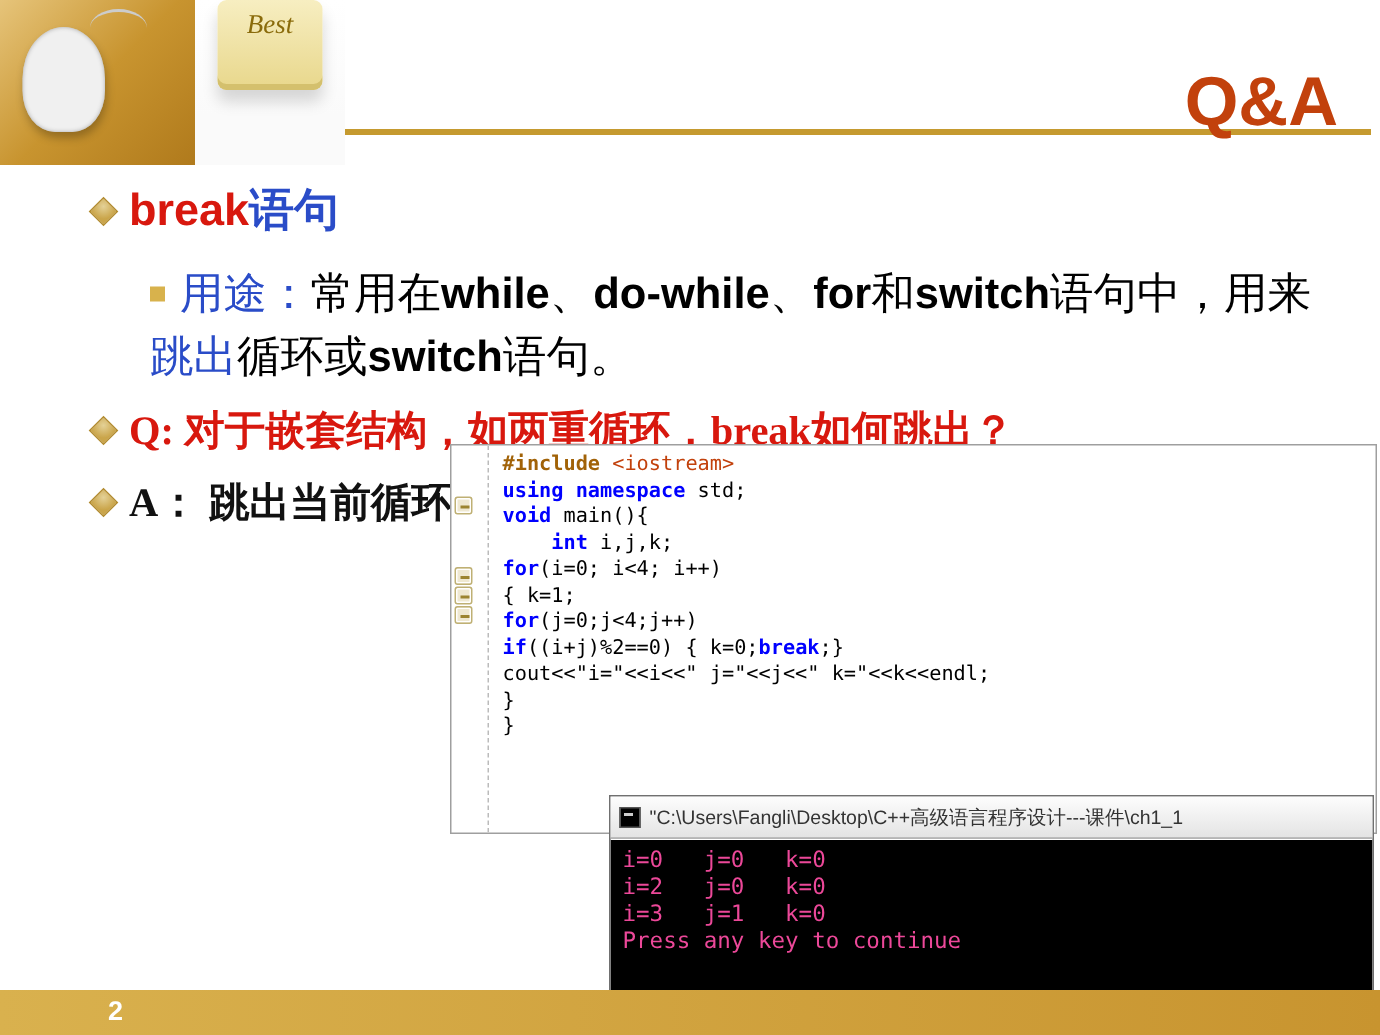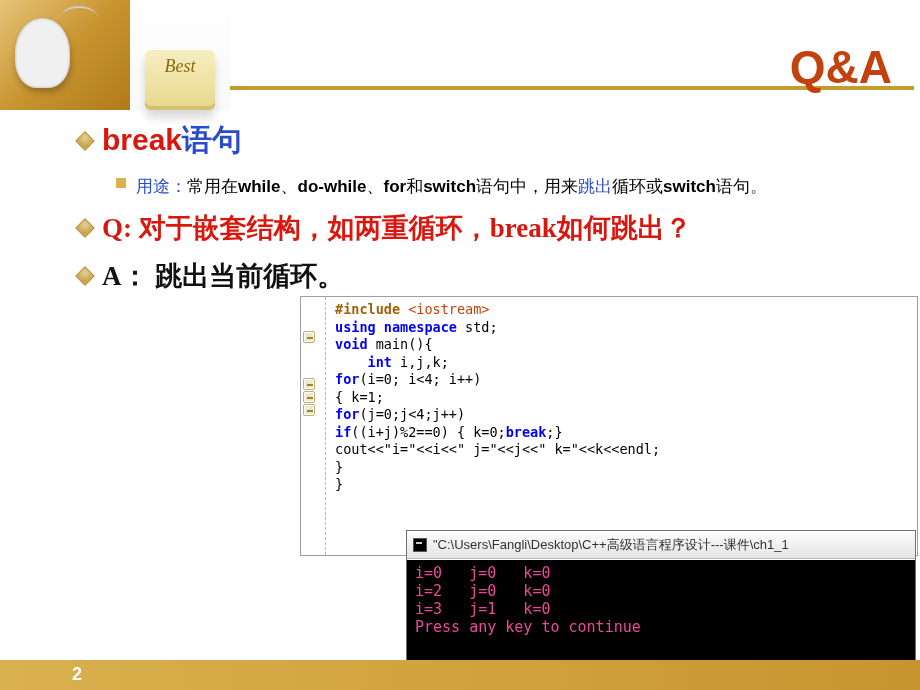"Best" .keycap { align-items: flex-end -> flex-start }
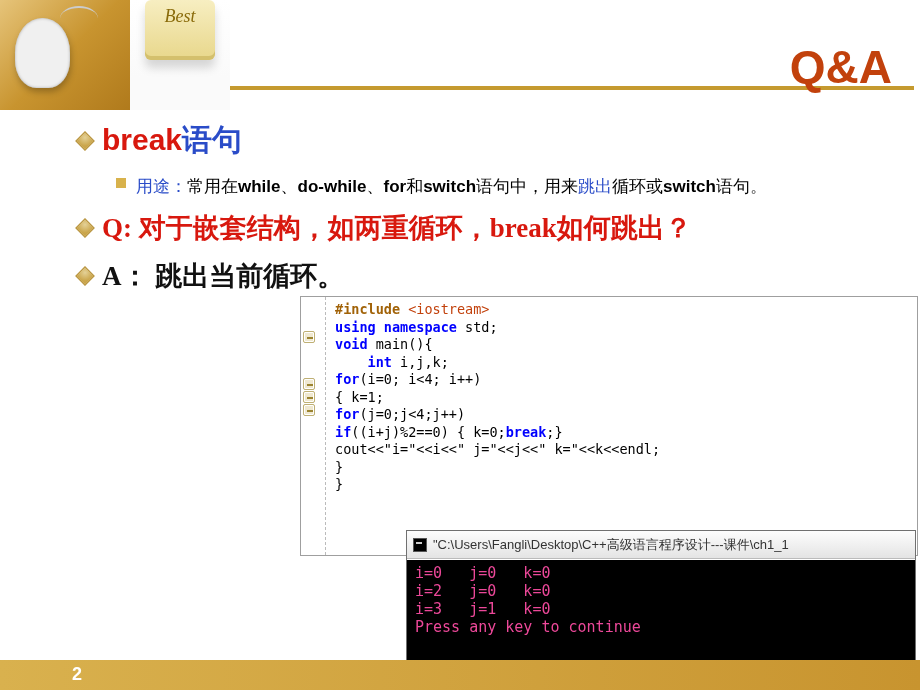"break语句" .content { left: 78px -> 62px }
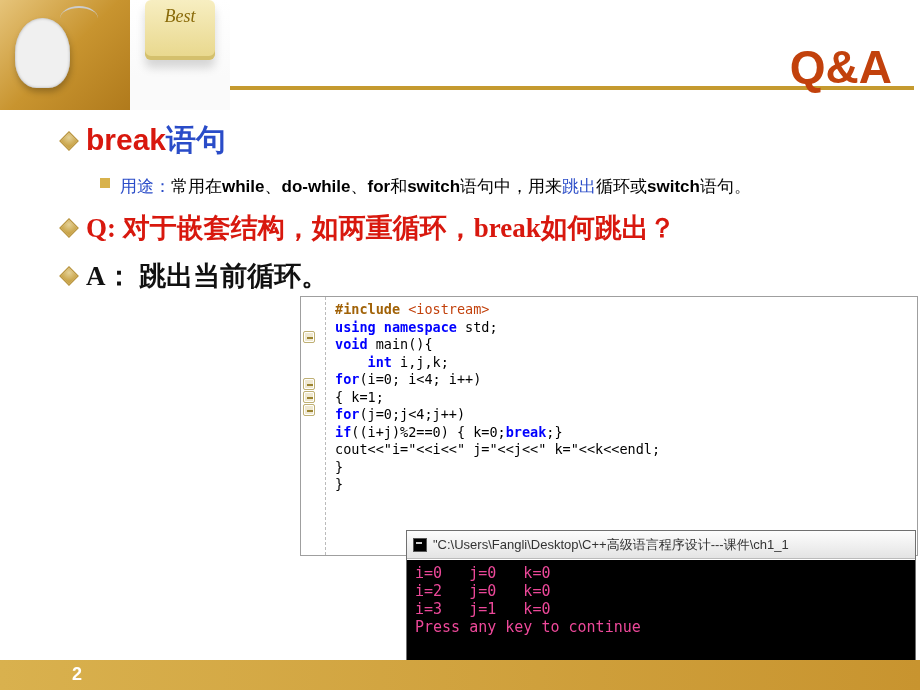"用途：常用在while、do-while、for和switch语句中，用来跳出循" .line2 { font-size: 17px -> 29px }
